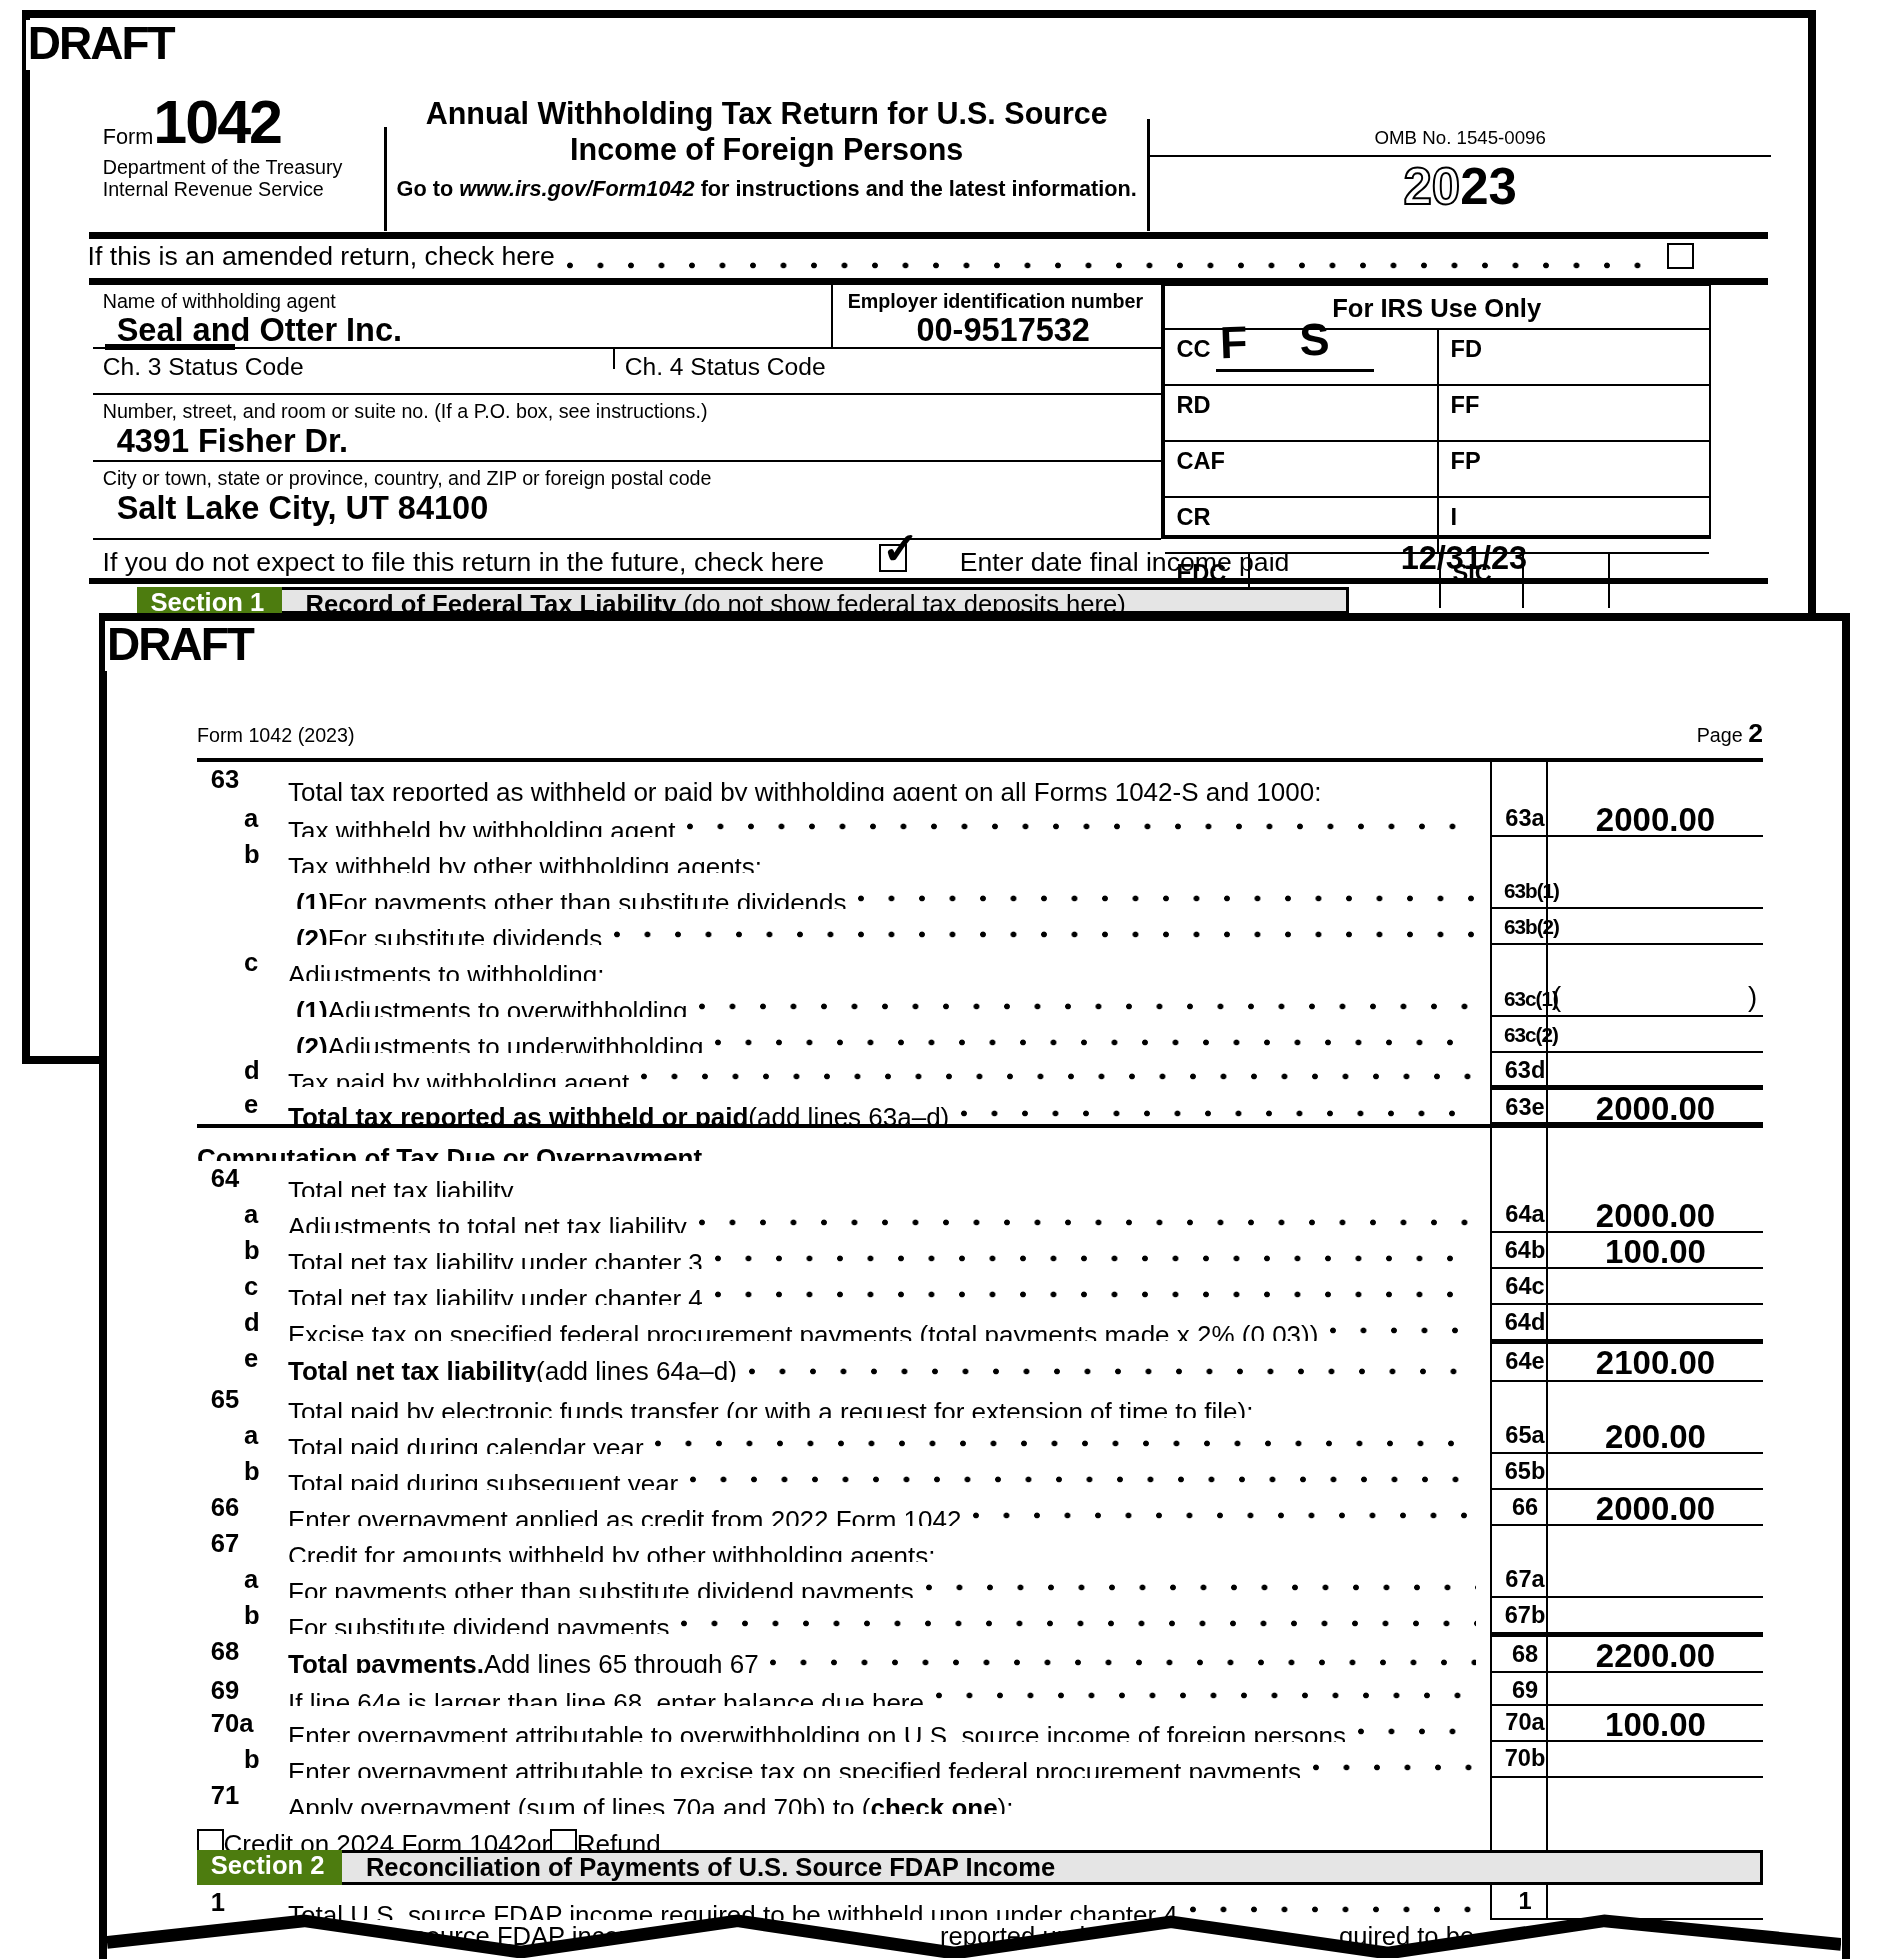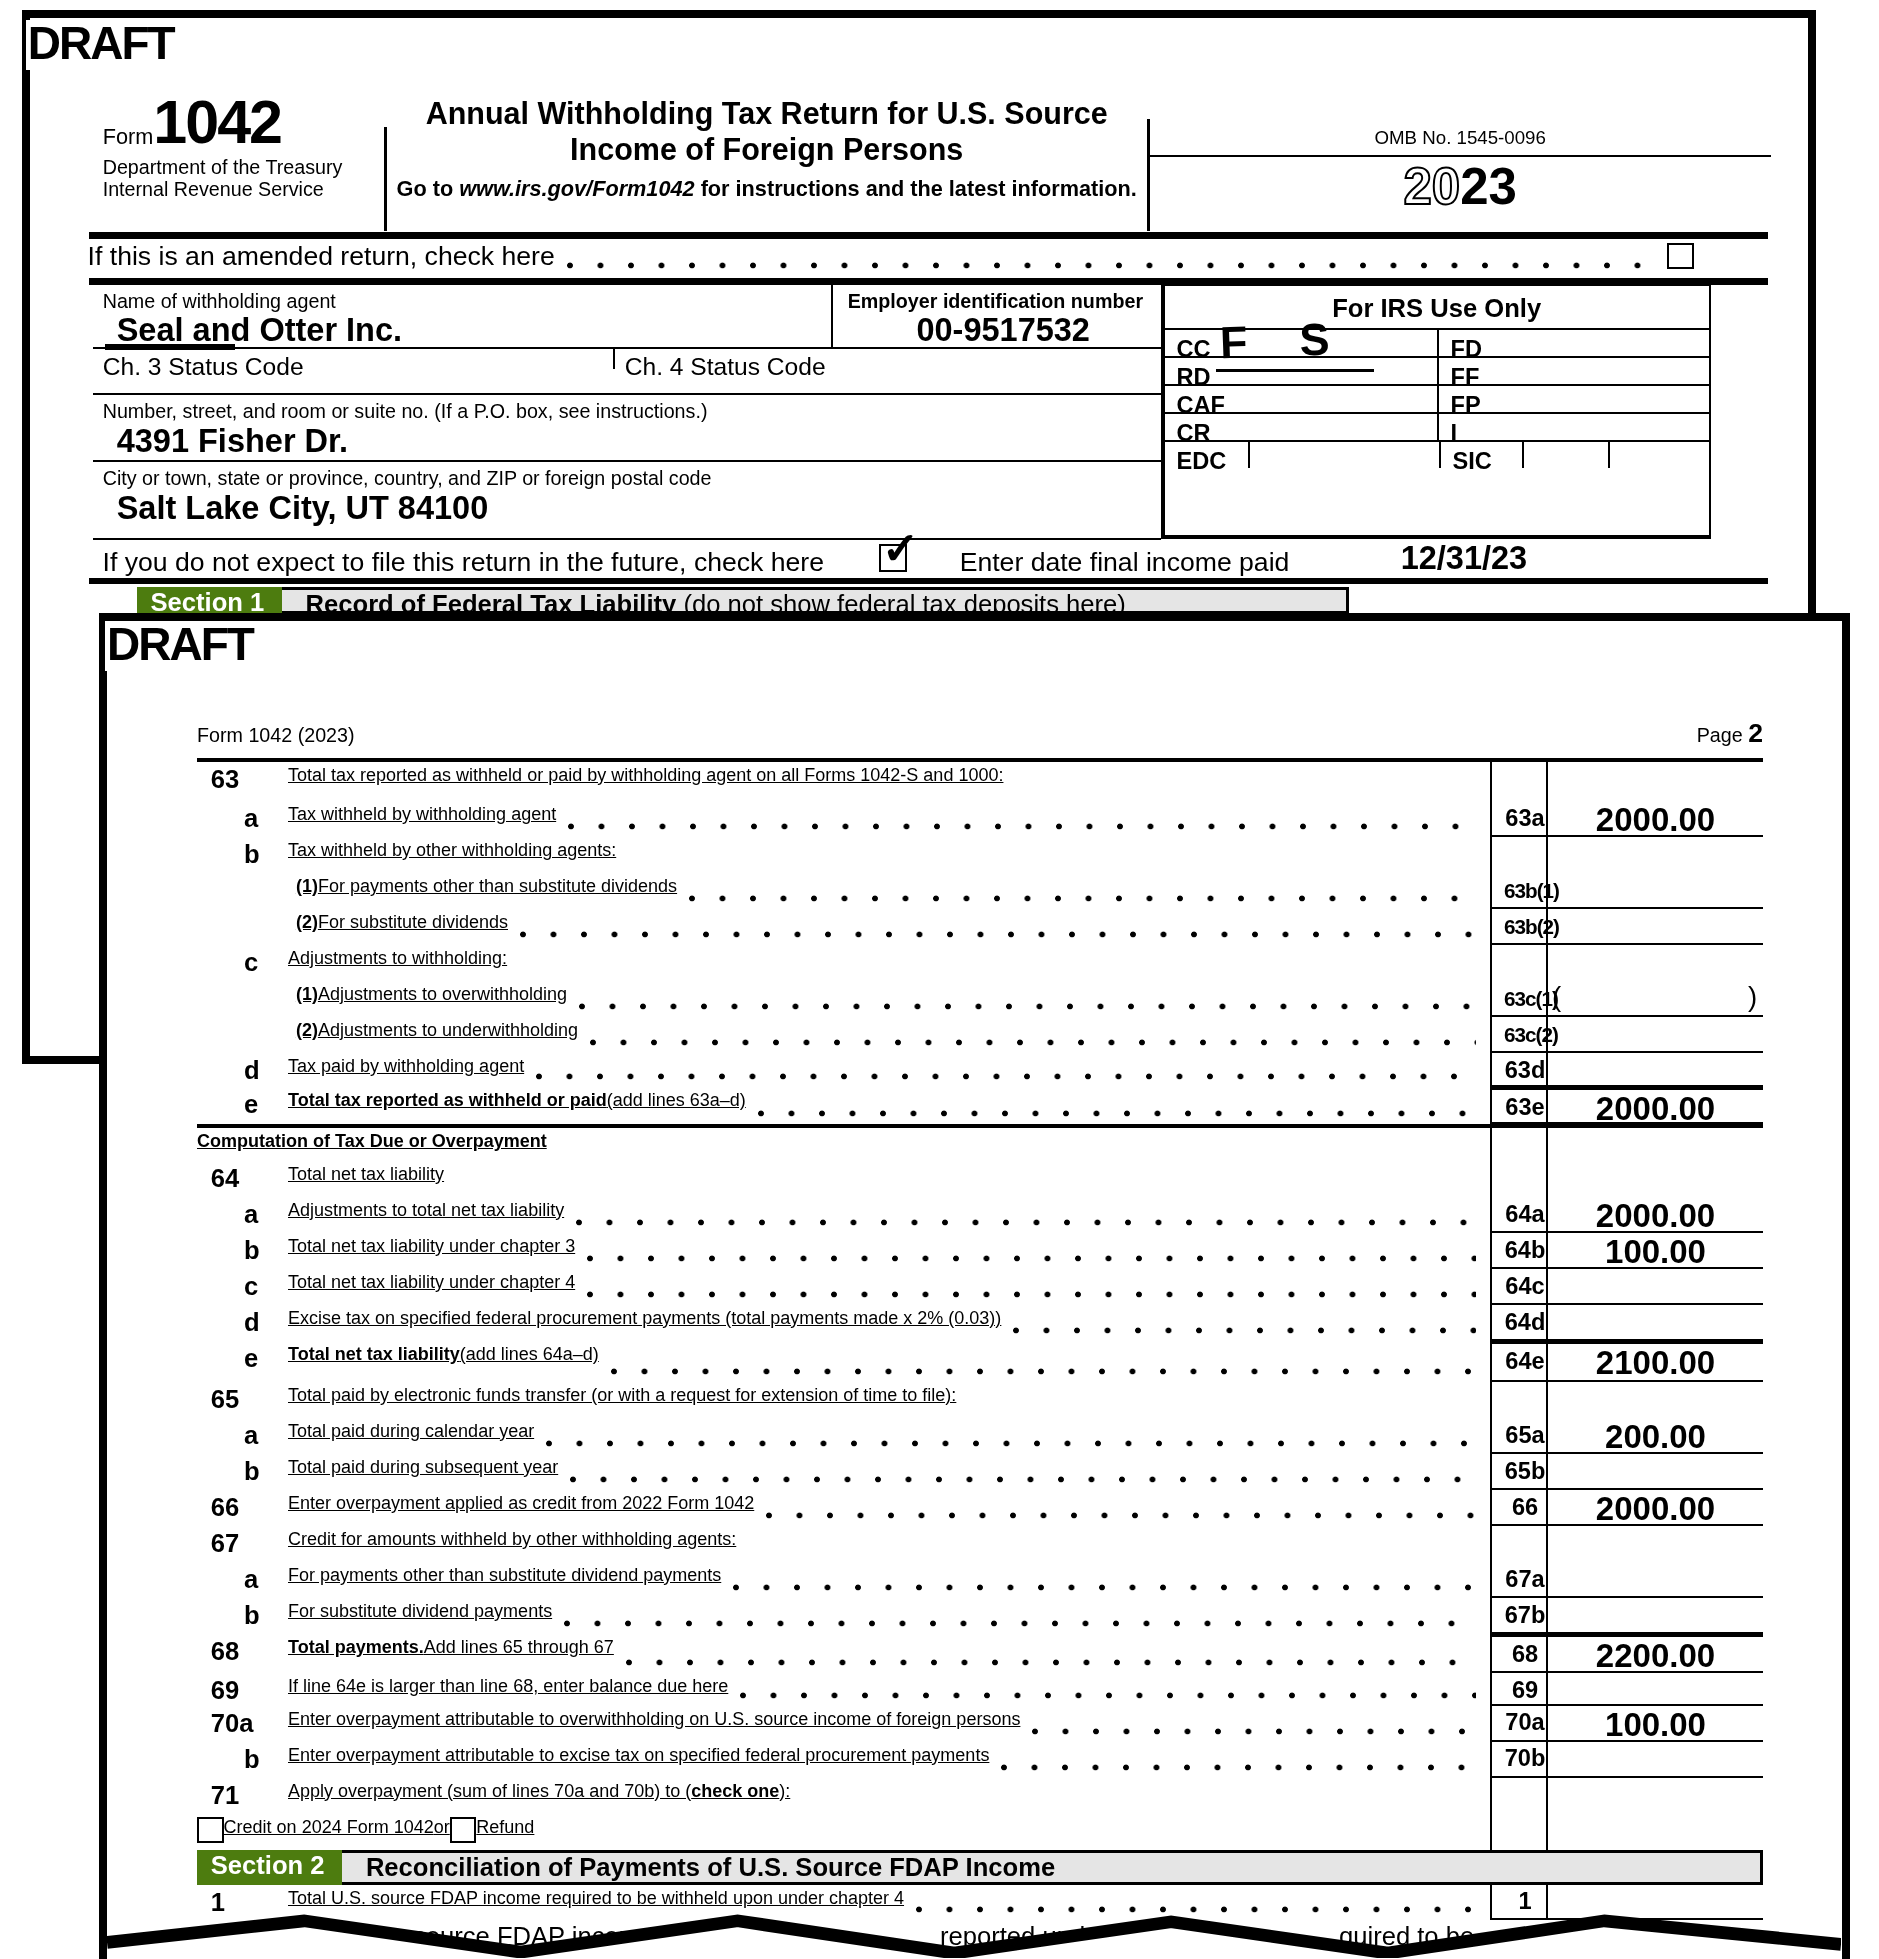"CC" .irsrow { height: 28px -> 56px }
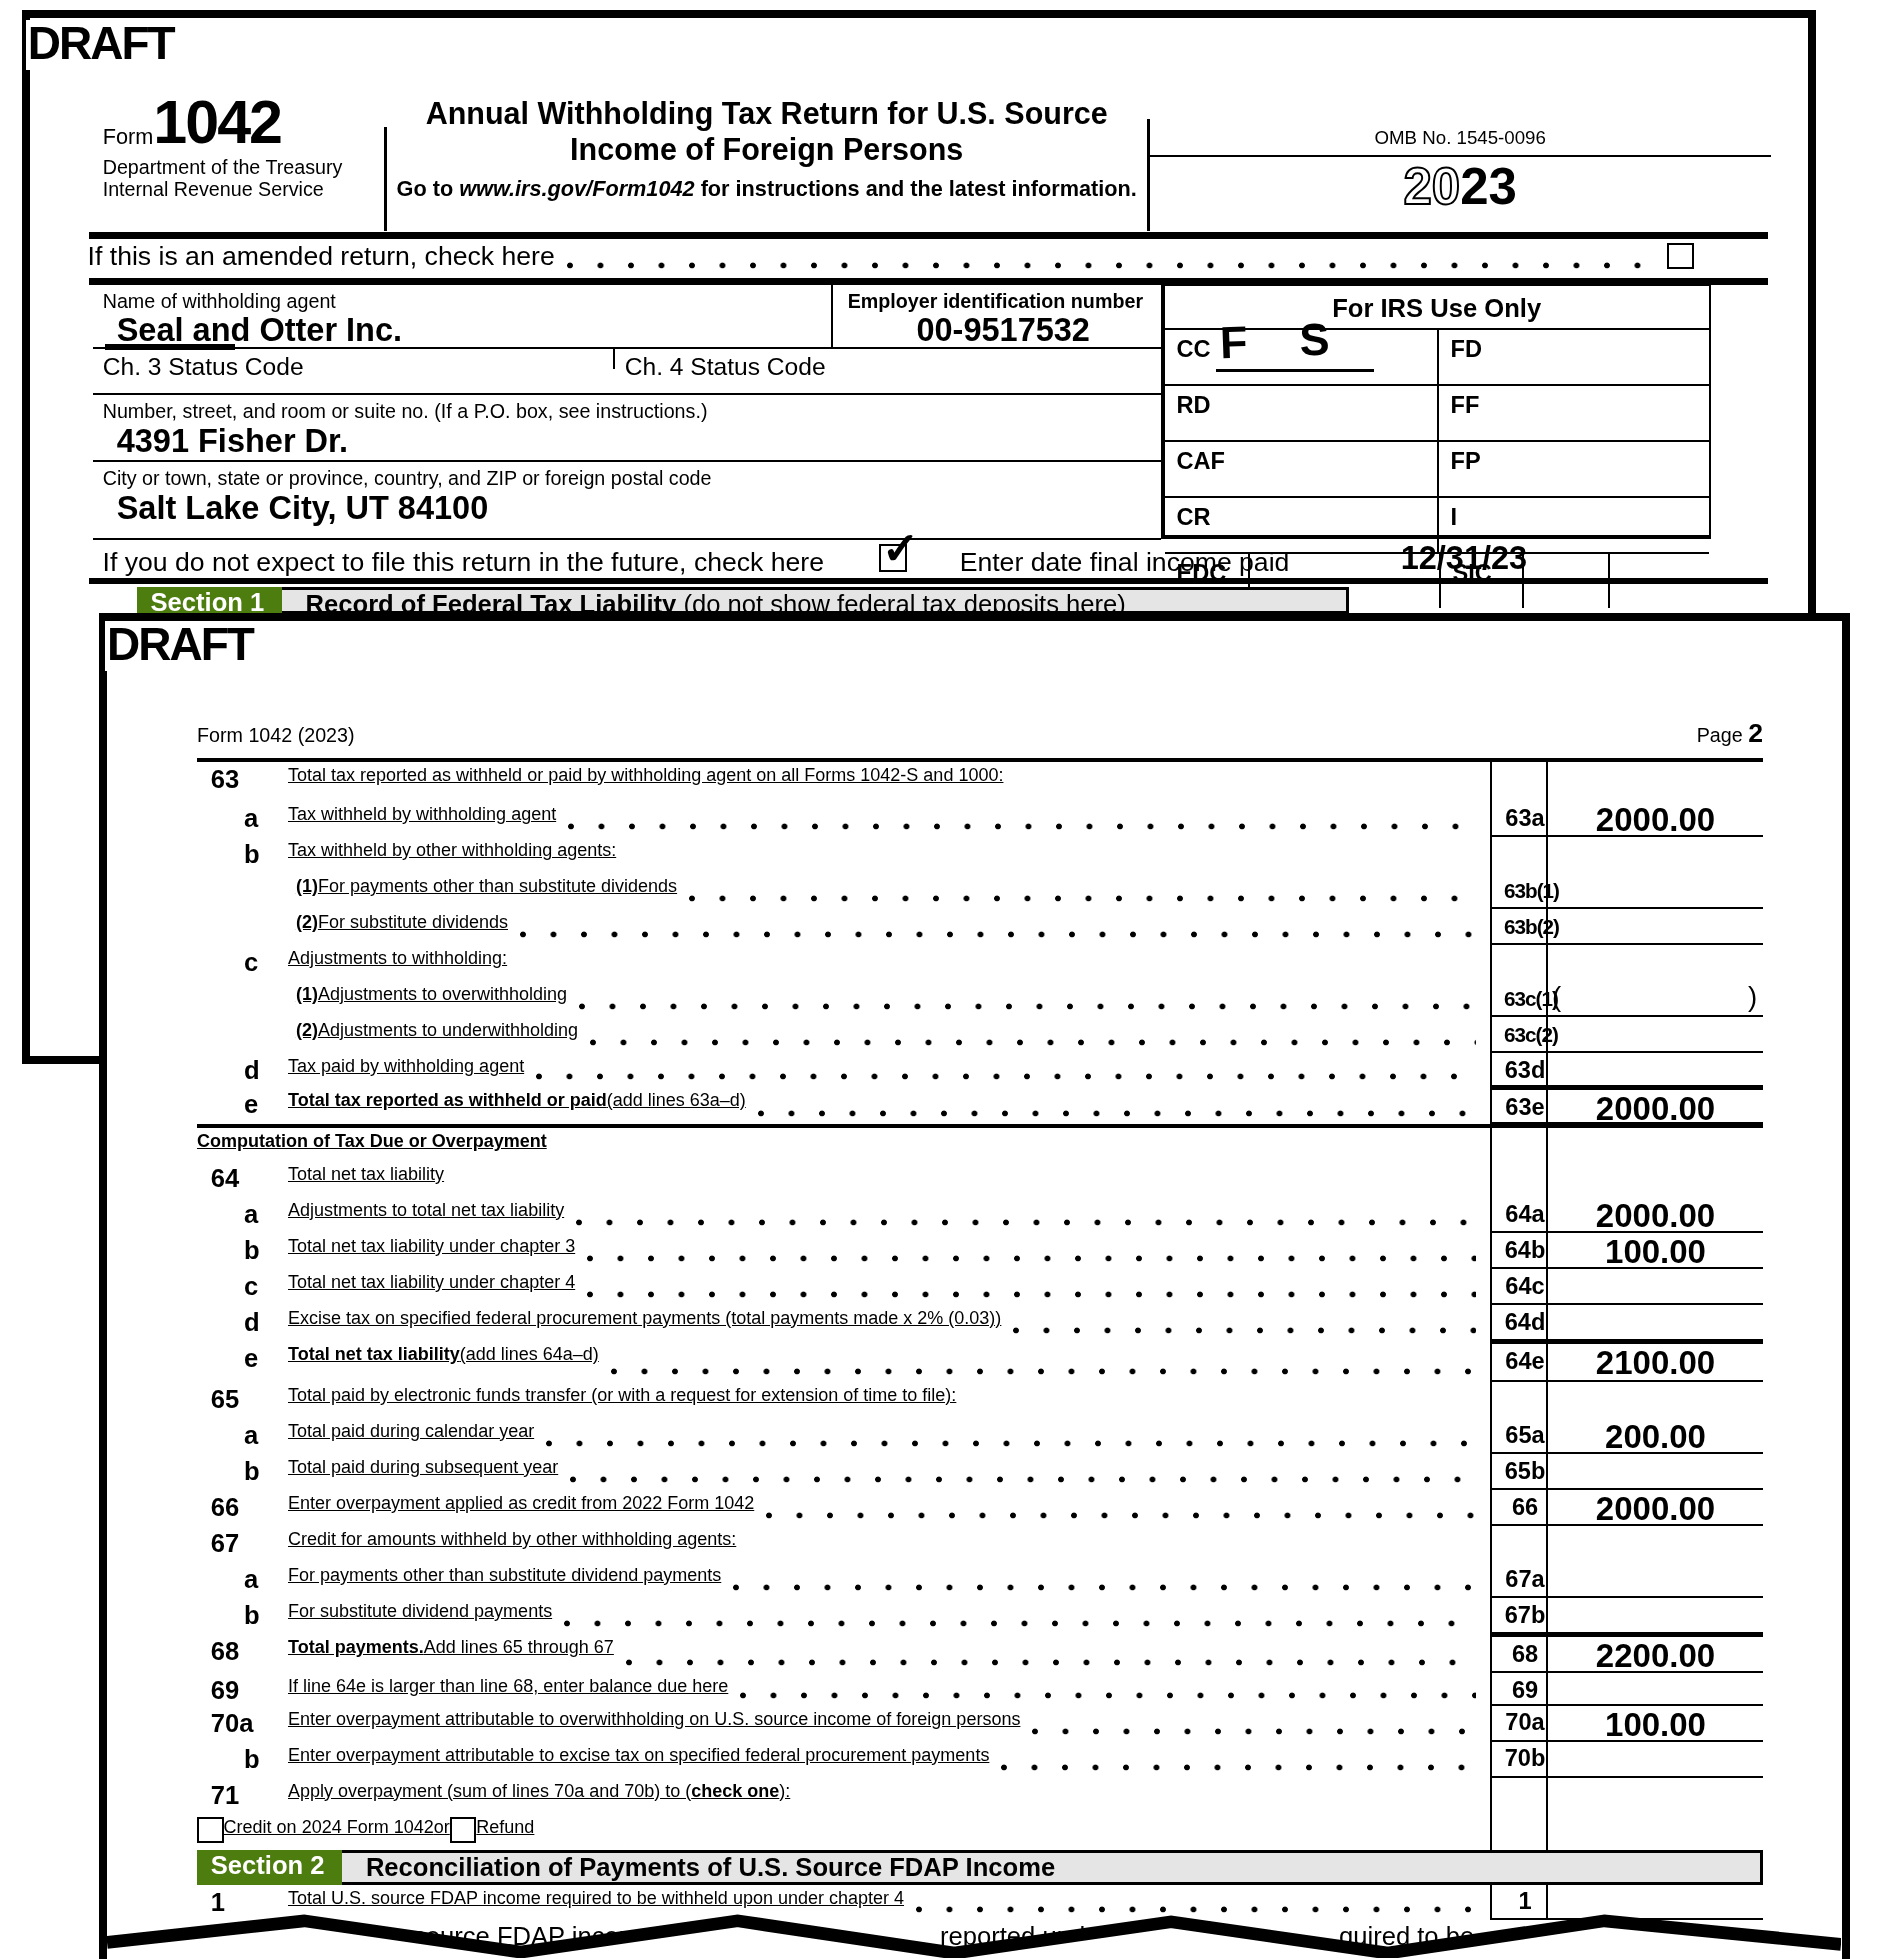"Total tax reported as withheld" .lbl { font-size: 18px -> 26px; padding-top: 3px -> 15px; text-decoration: underline -> none }
